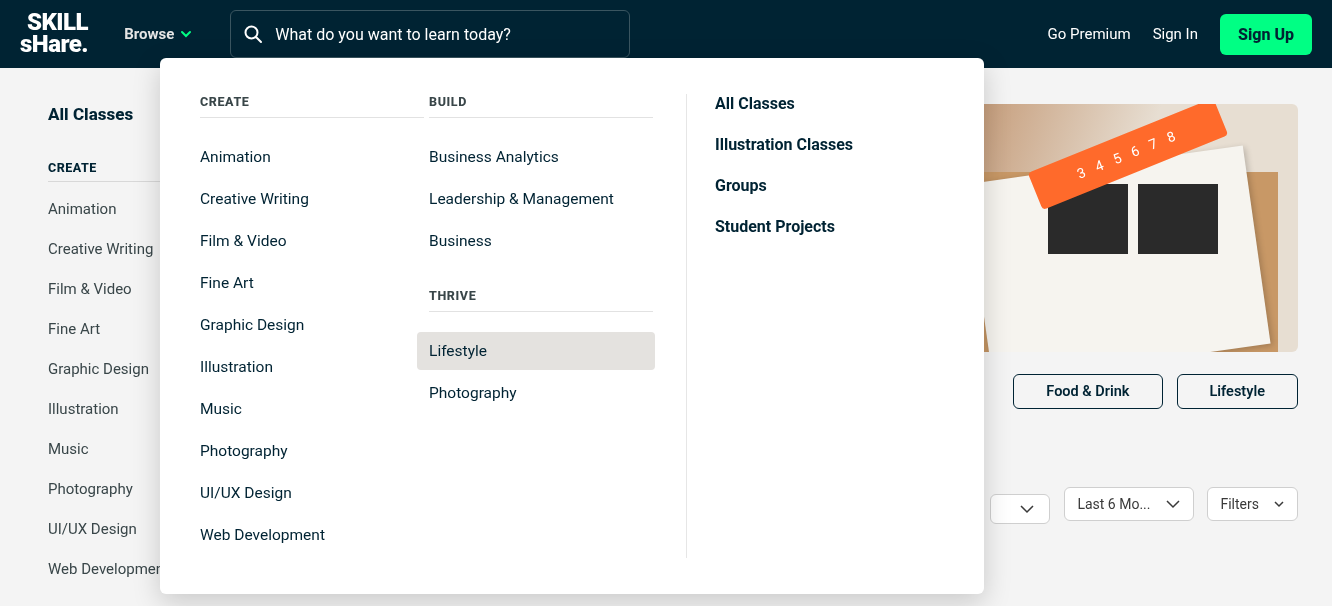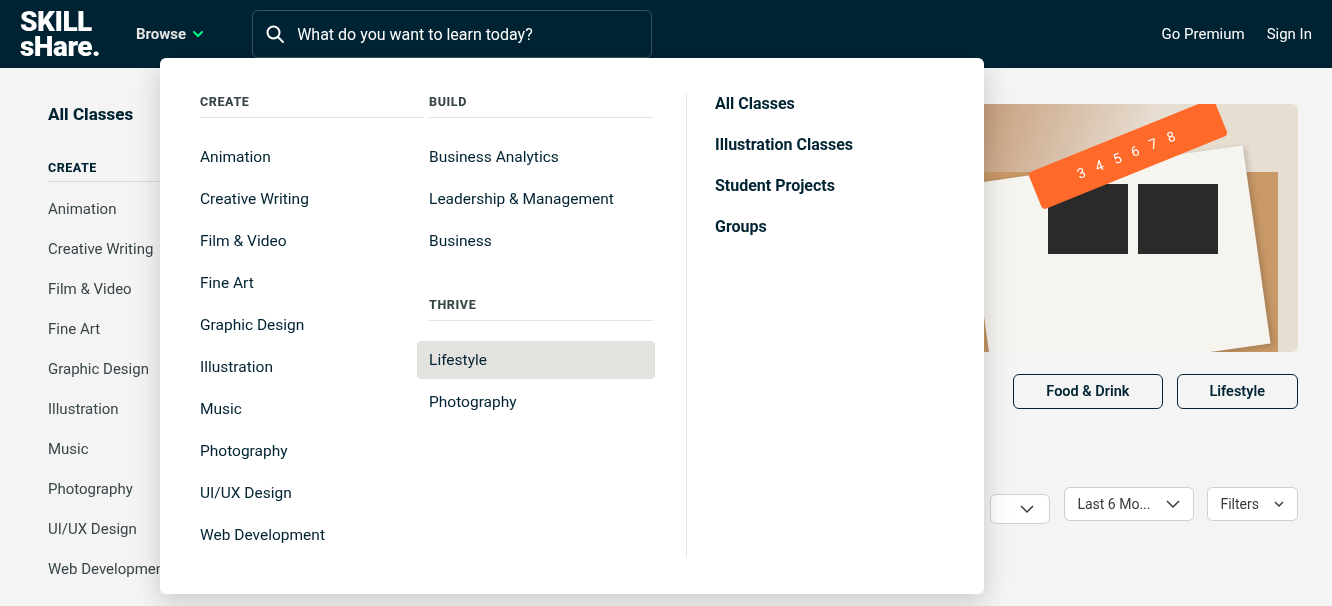"SKILL" .logo { font-size: 28px -> 24px; text-align: none -> right }
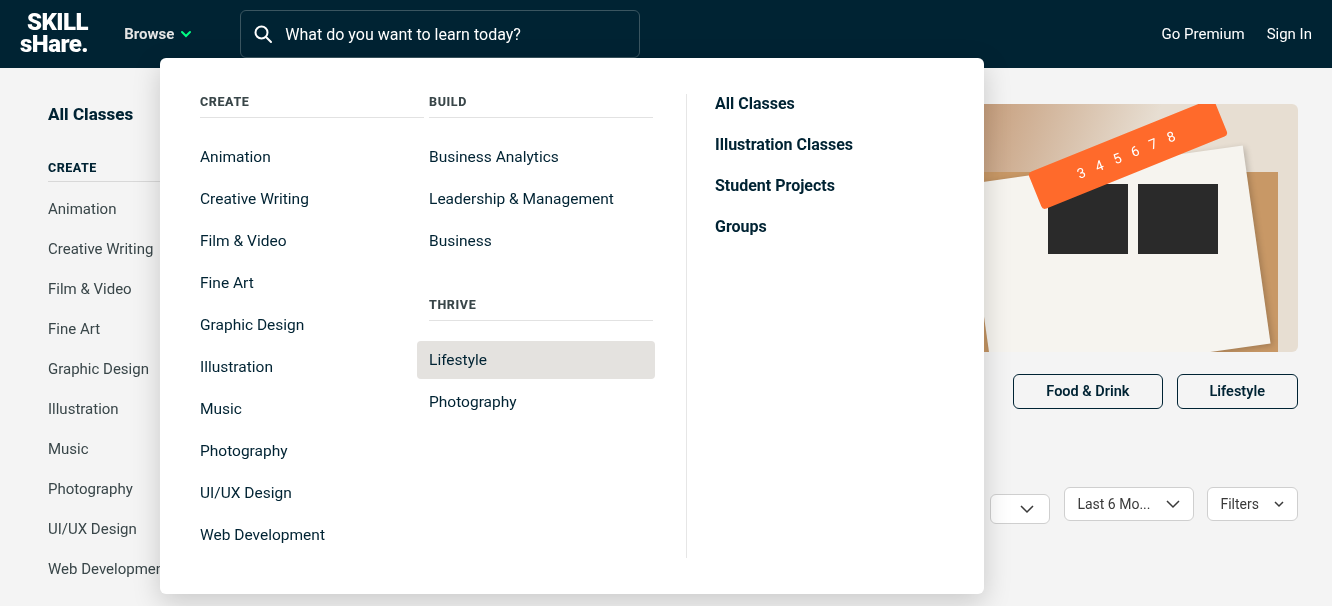"What do you want to" .searchbox { margin-left: 48px -> 38px }
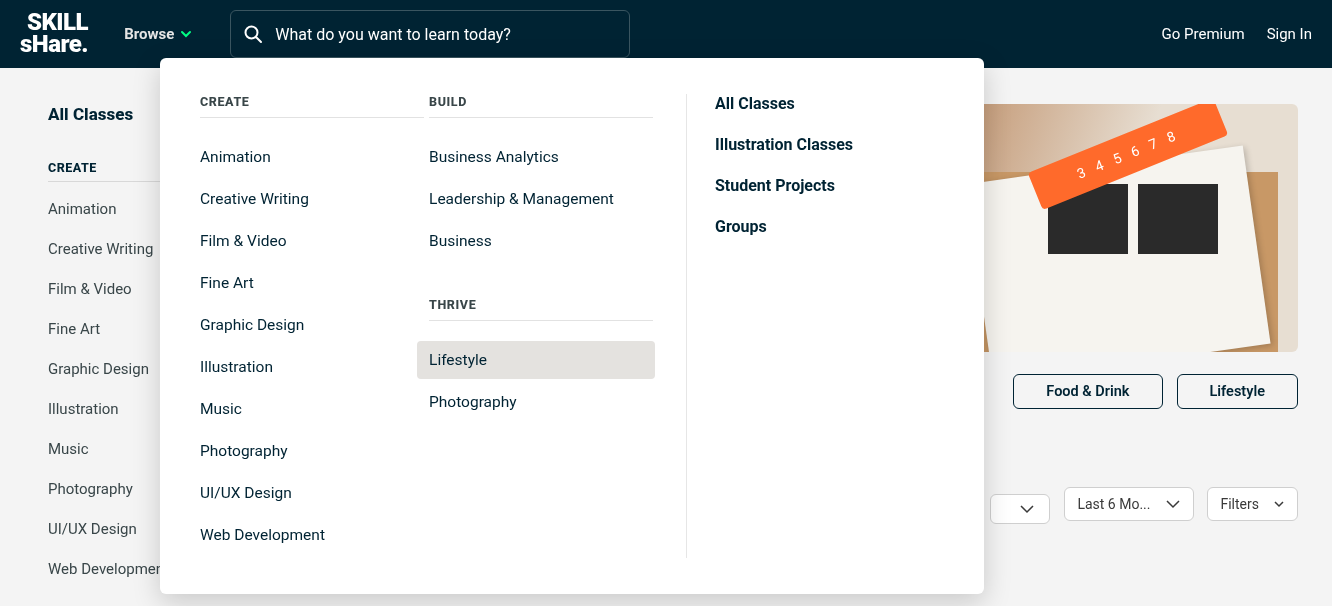"Sign Up" div.signup { html: none -> <div>Sign Up</div> }
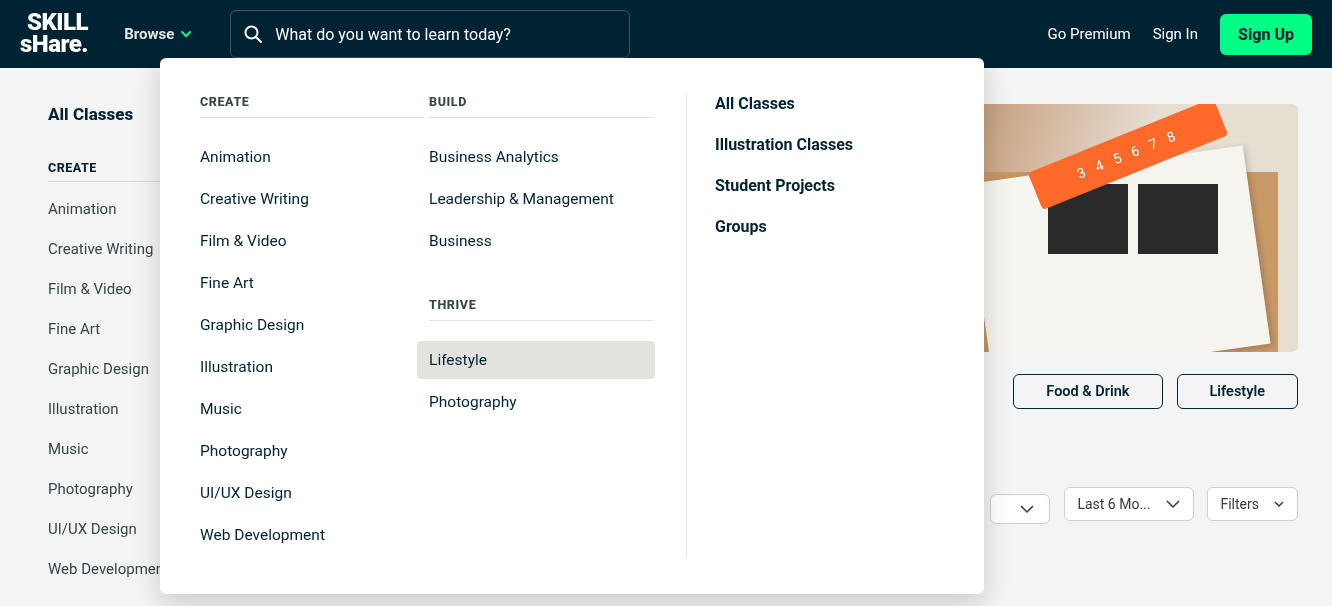"Student Projects" div.ritem { order: before "Groups" -> after "Groups" }
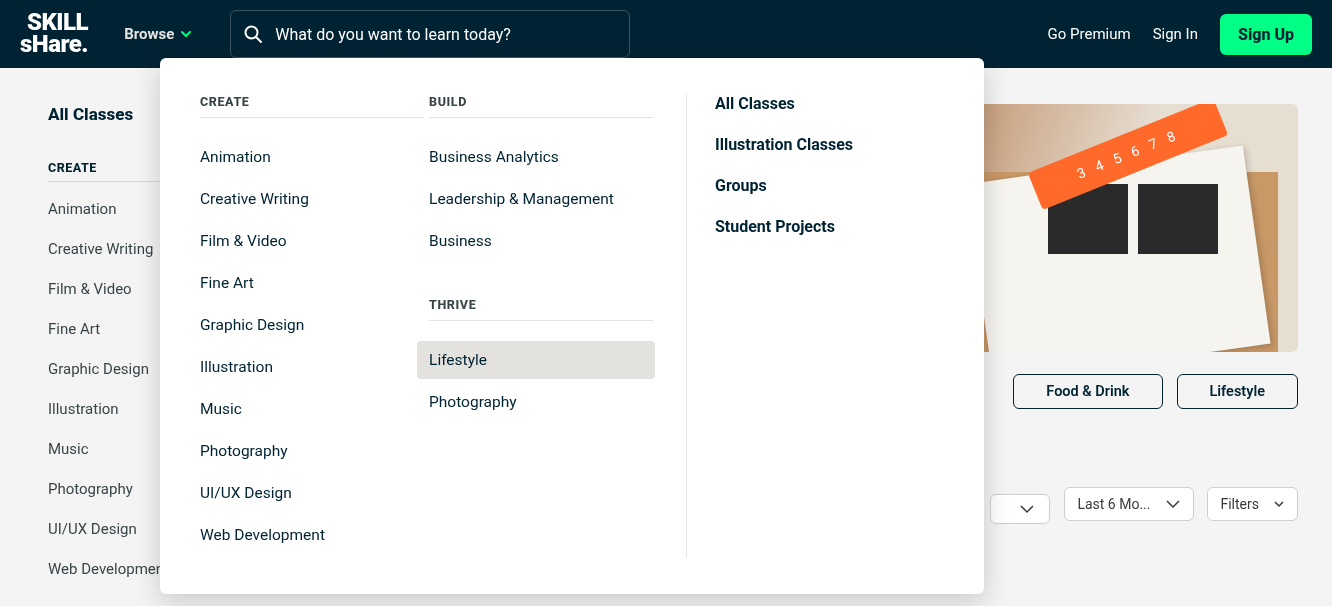"THRIVE" .grouphead2 { margin-top: 37px -> 28px }
